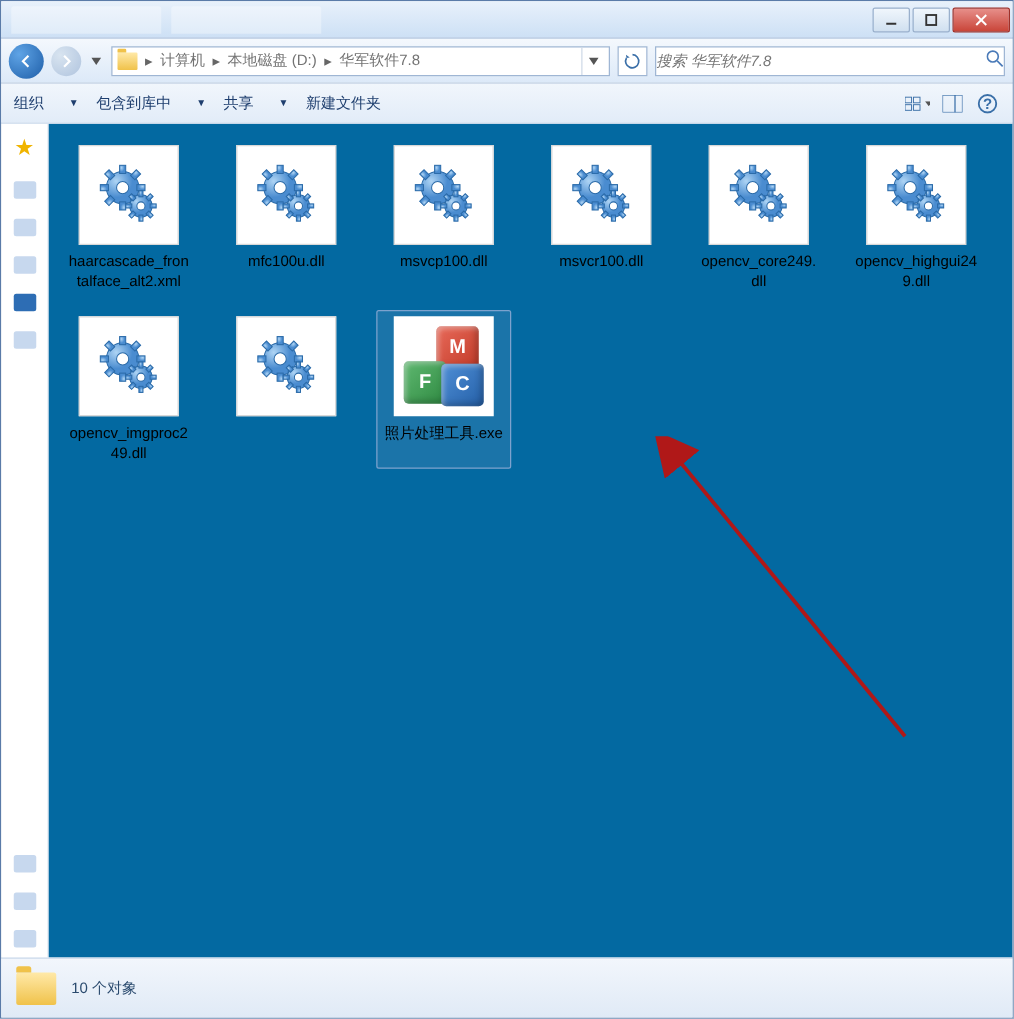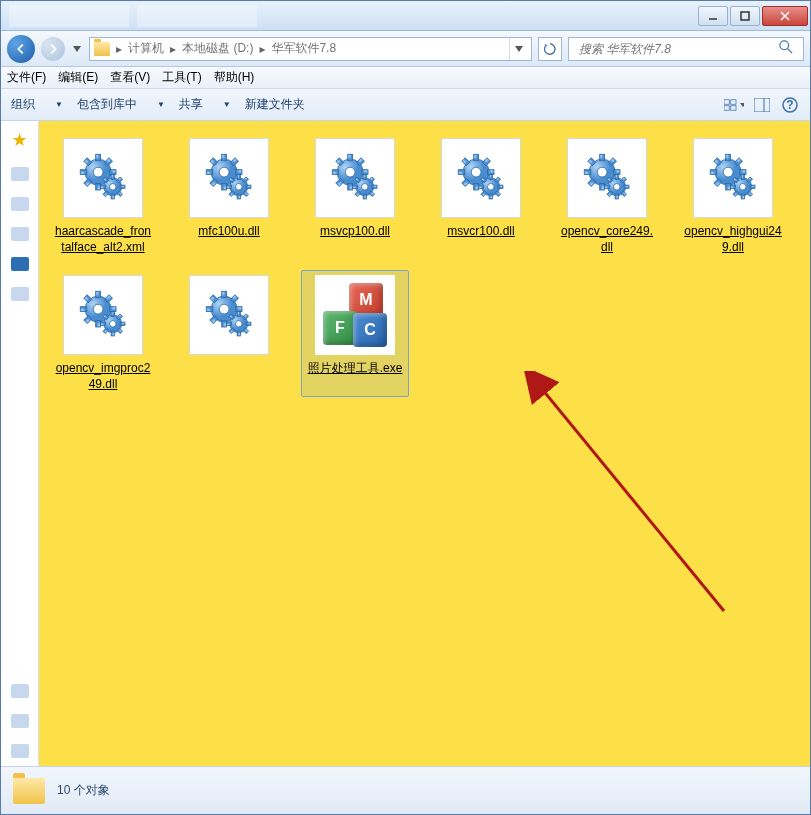"搜索 华军软件7.8" .search { padding: 0 10px -> 0 0; width: 236px -> 280px }
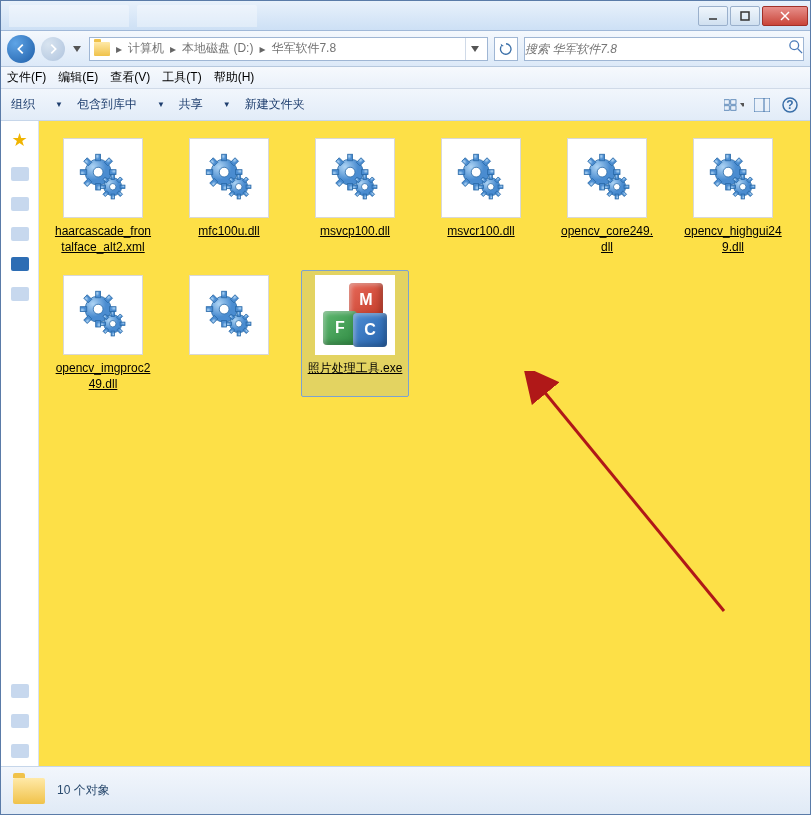"文件(F)" div.menubar { html: <div> <span>文件(F)</span> <span>编辑(E)</span> <span>查看(V)</span> <span>工具(T)</span> <span>帮助(H)</span> </div> -> none }
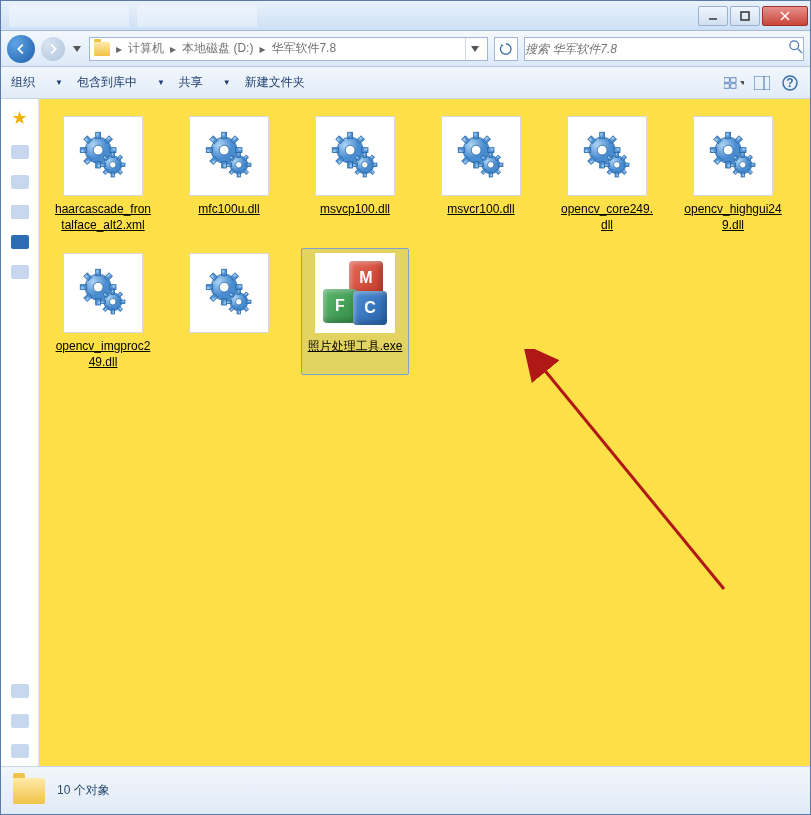"haarcascade_frontalface_alt2.xml" .content { background: #fde047 -> #0369a1; text-decoration: underline -> none }
